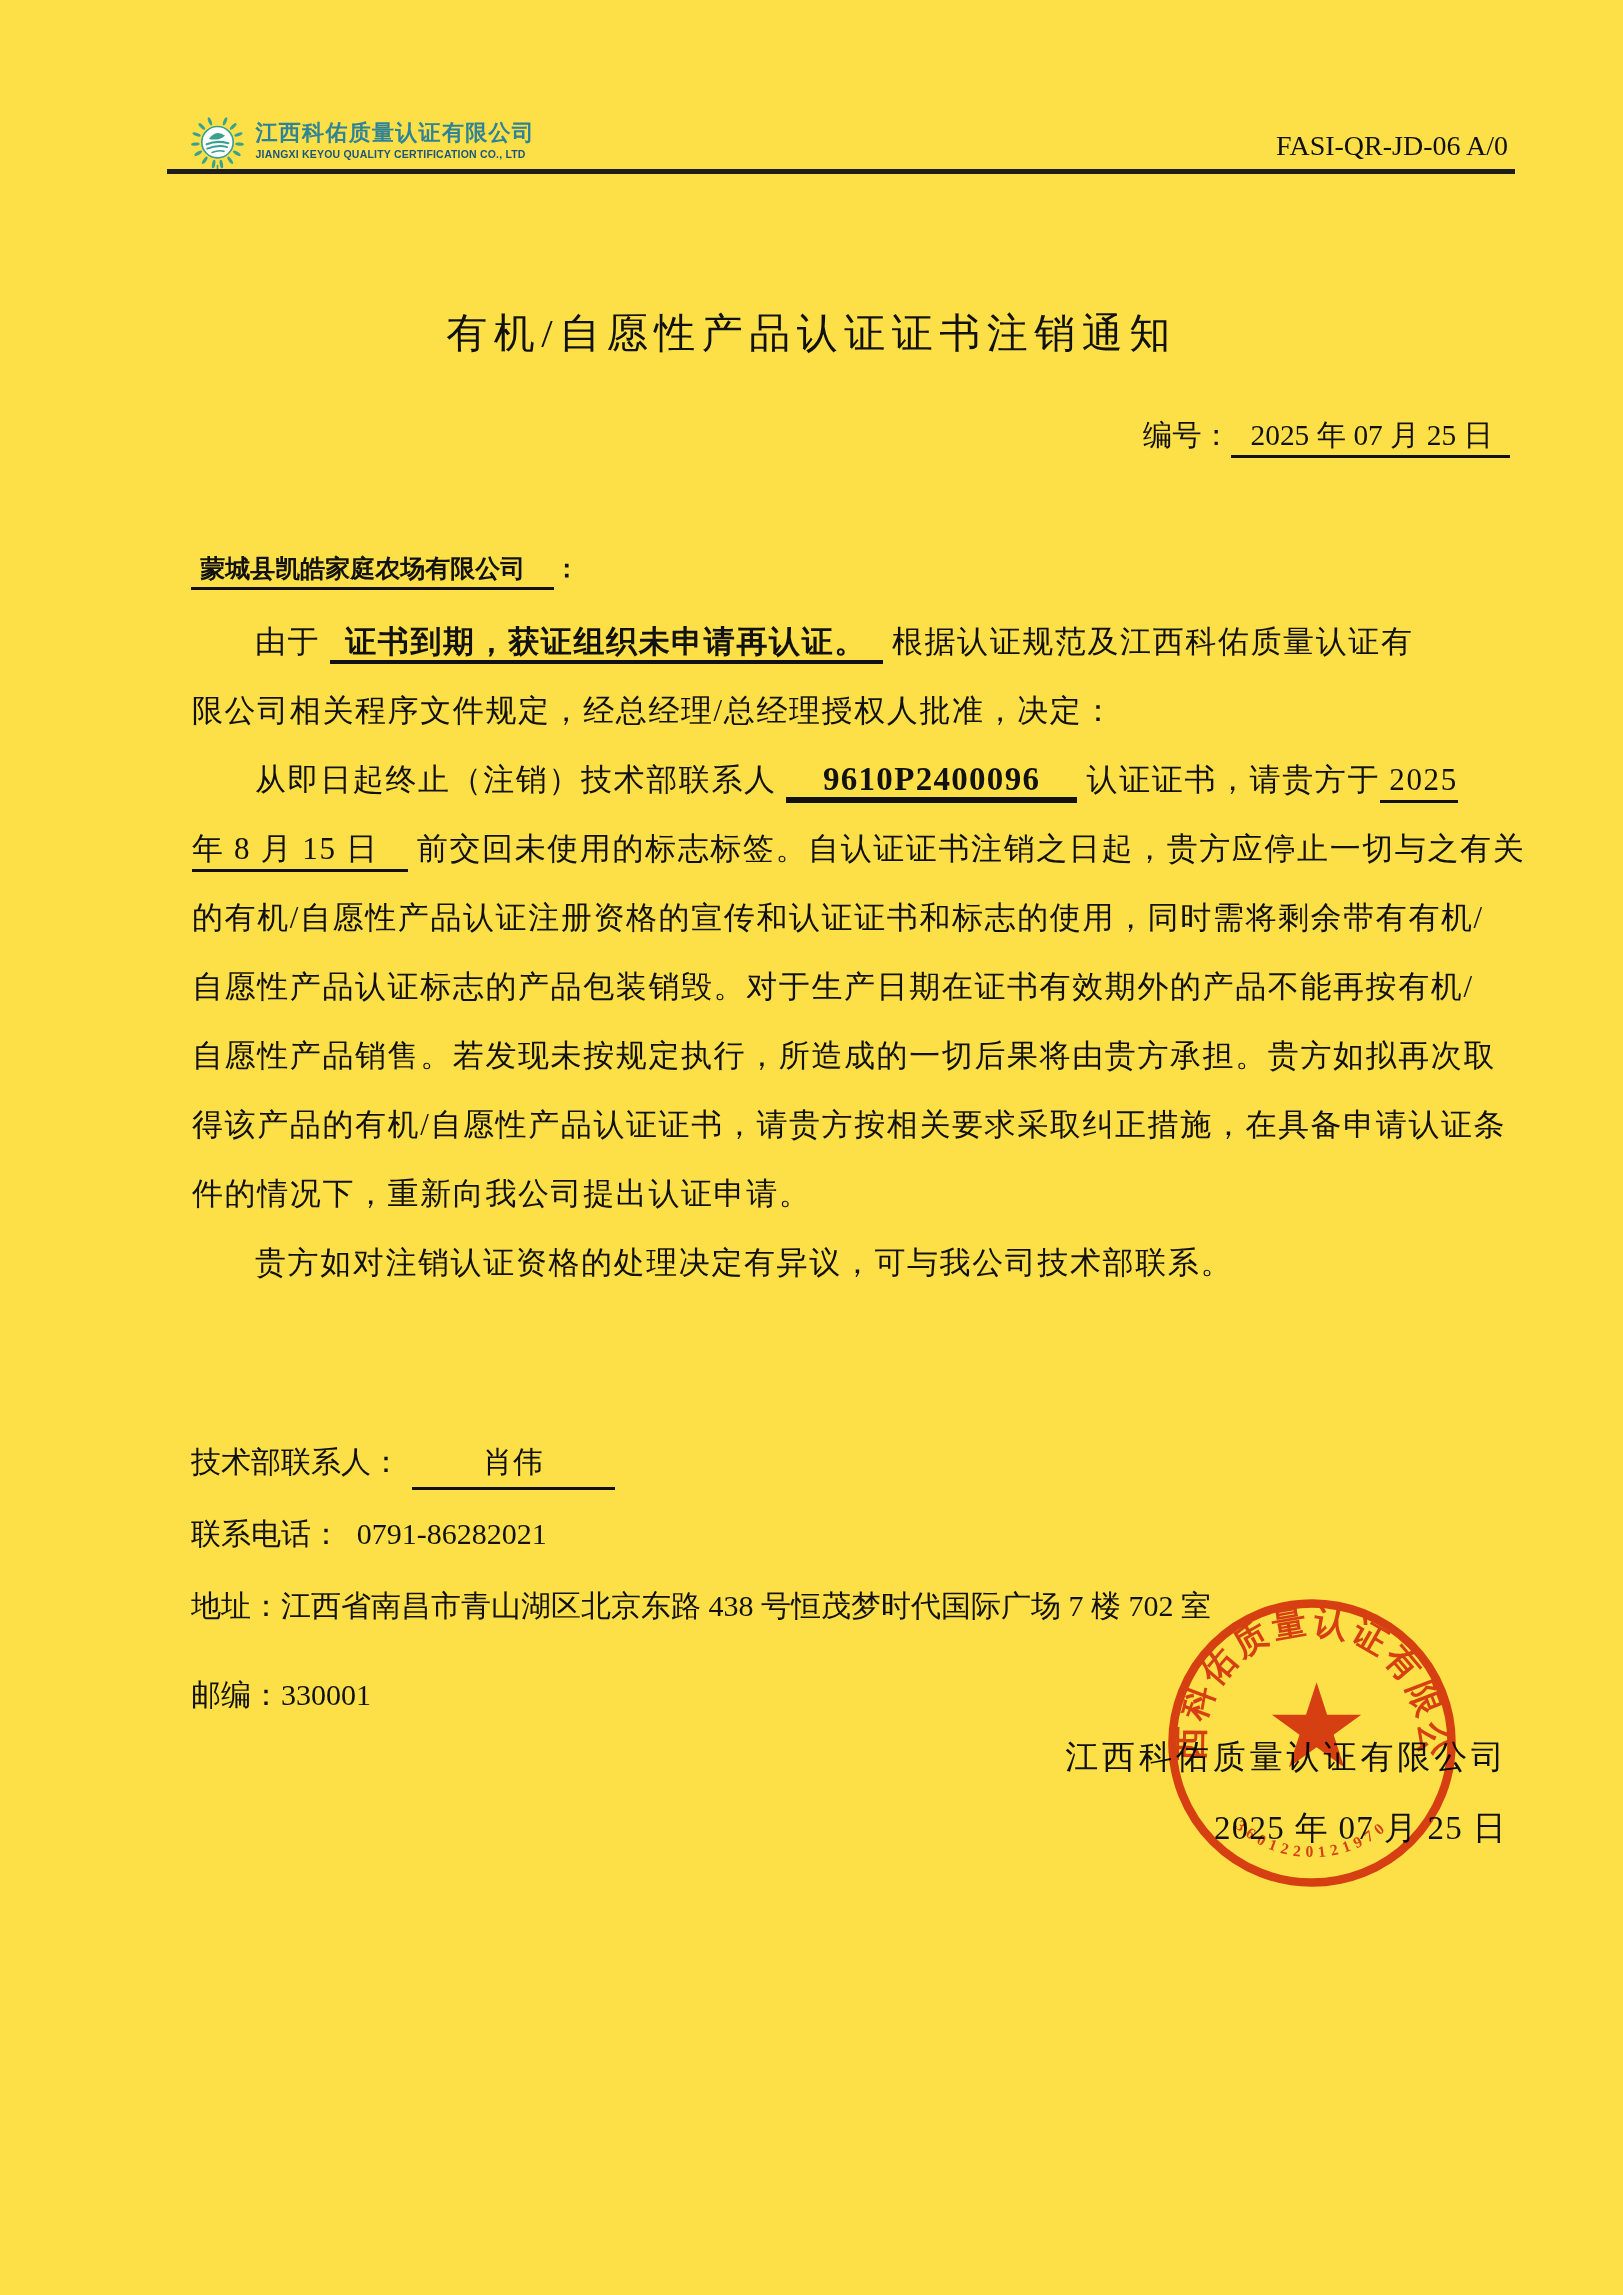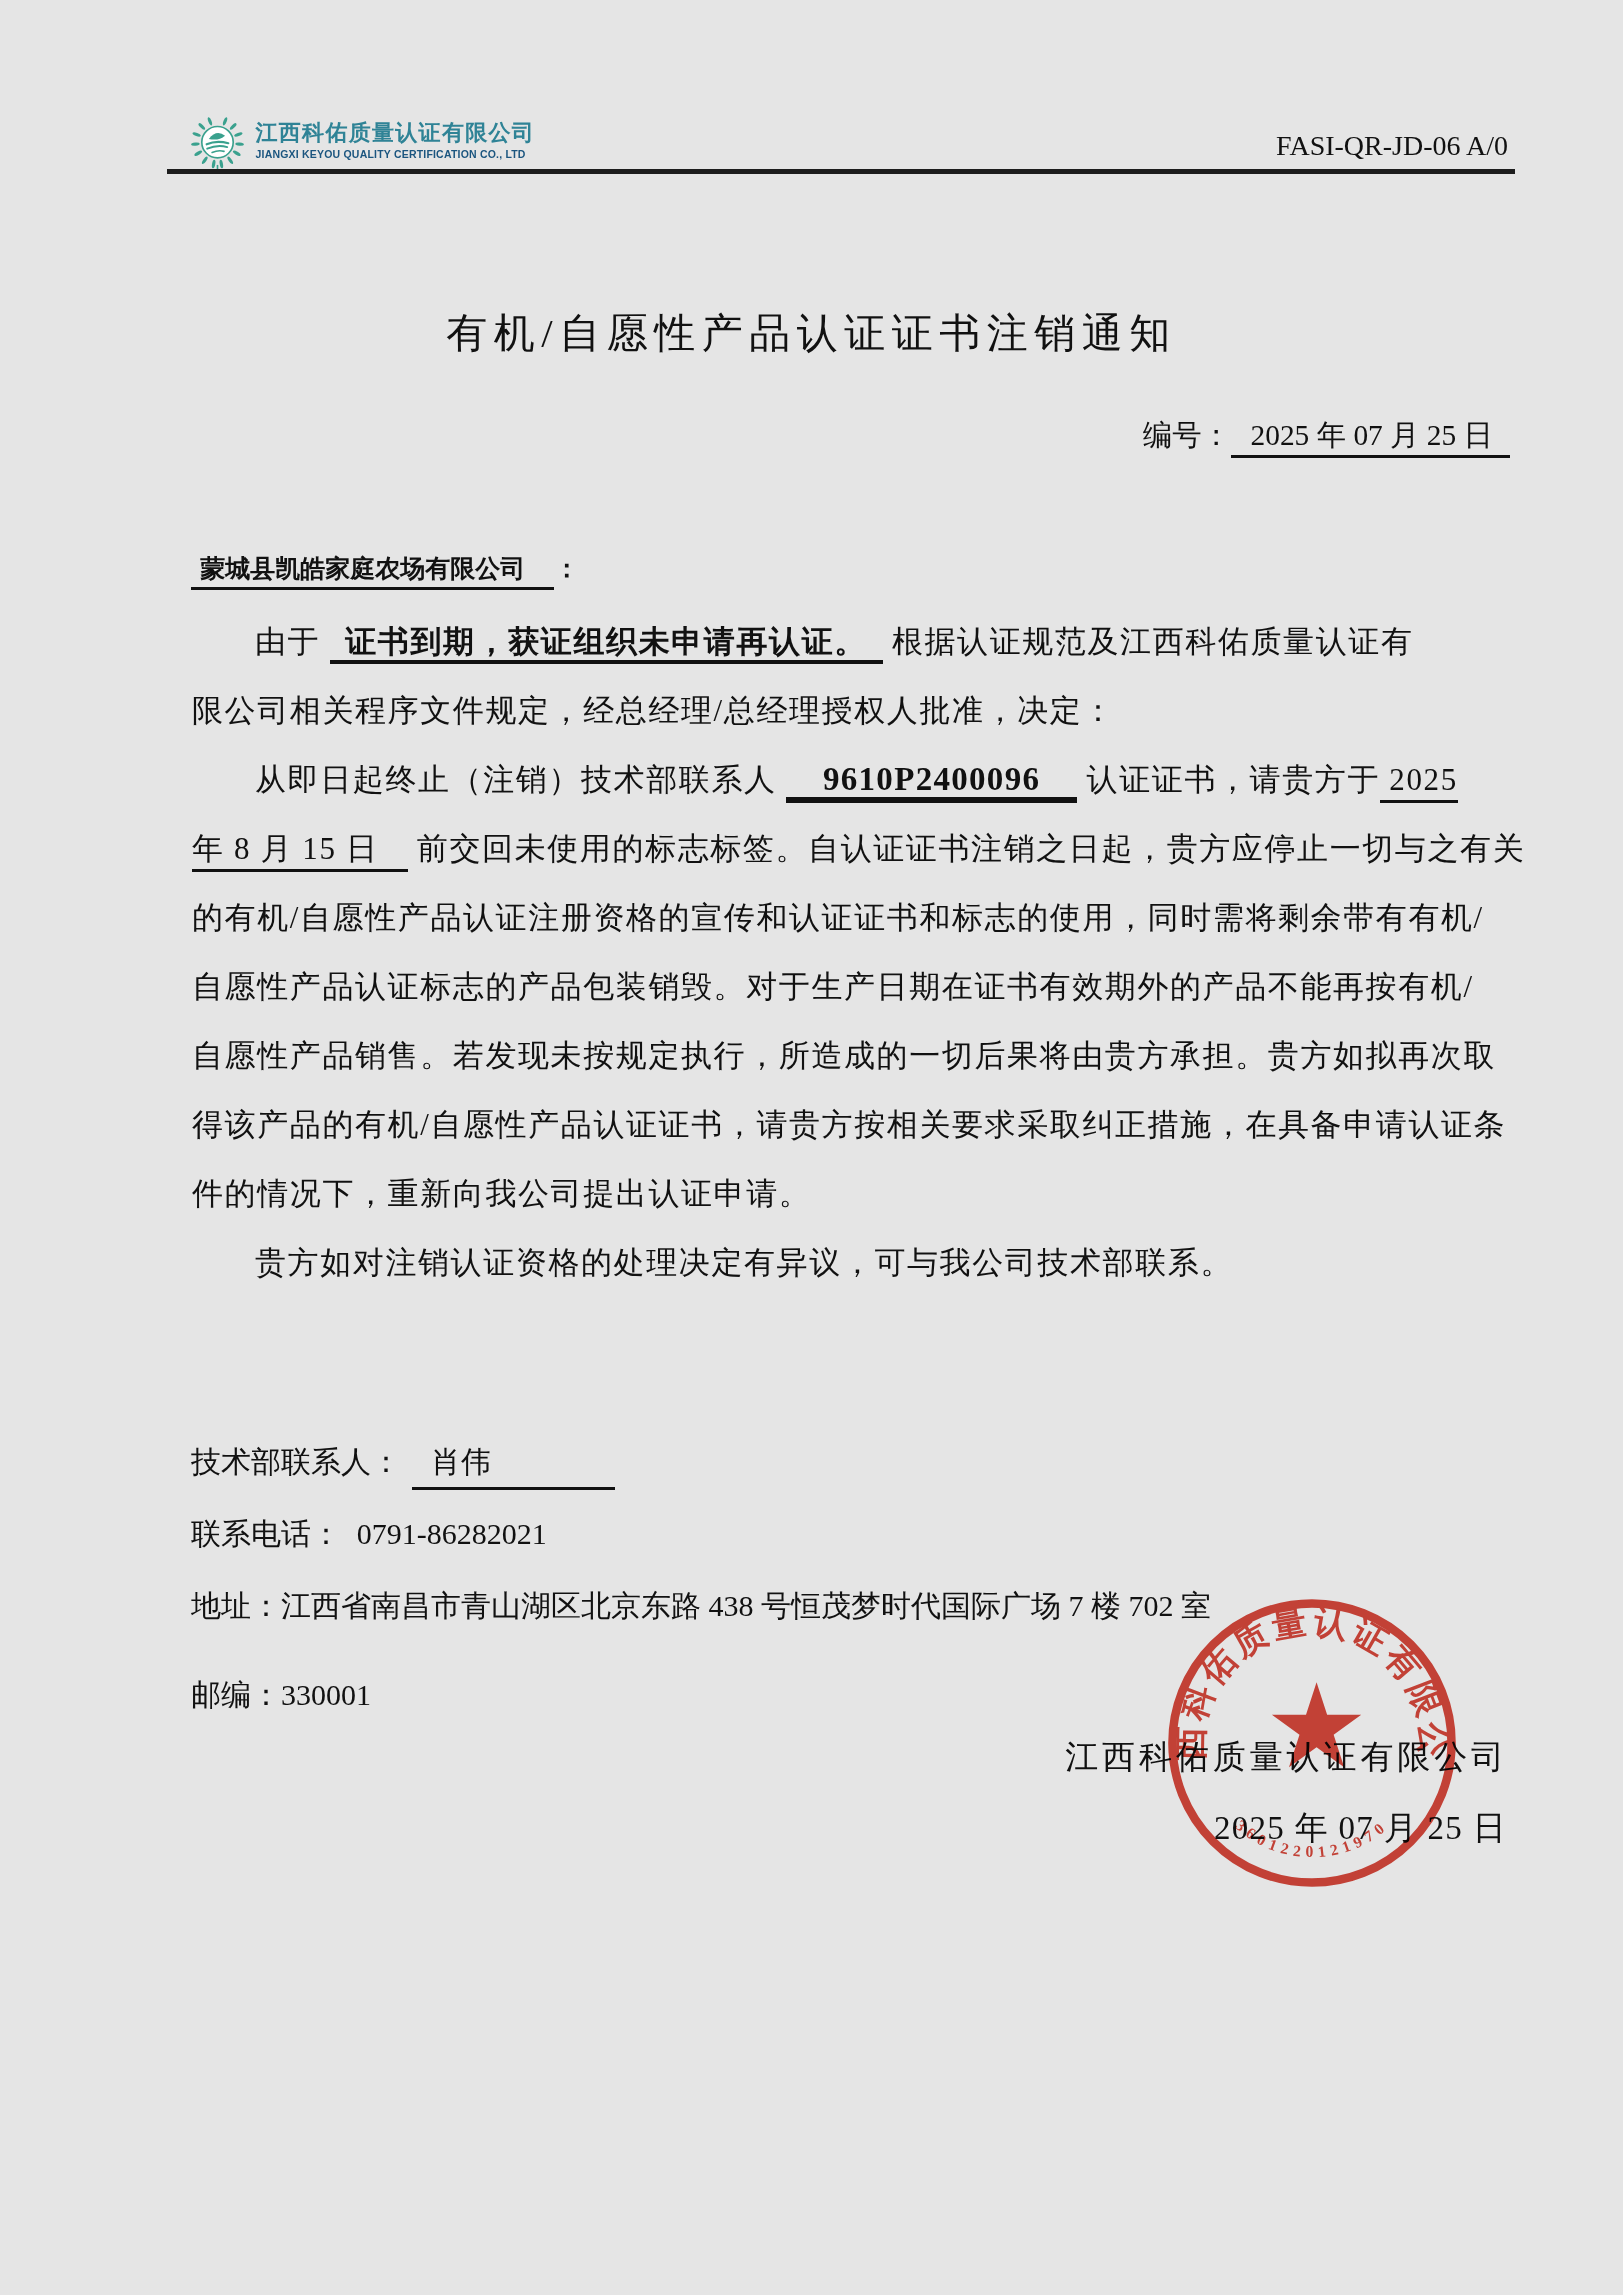"江西科佑质量认证有限公司" .page { background: #e5e5e5 -> #fde047 }
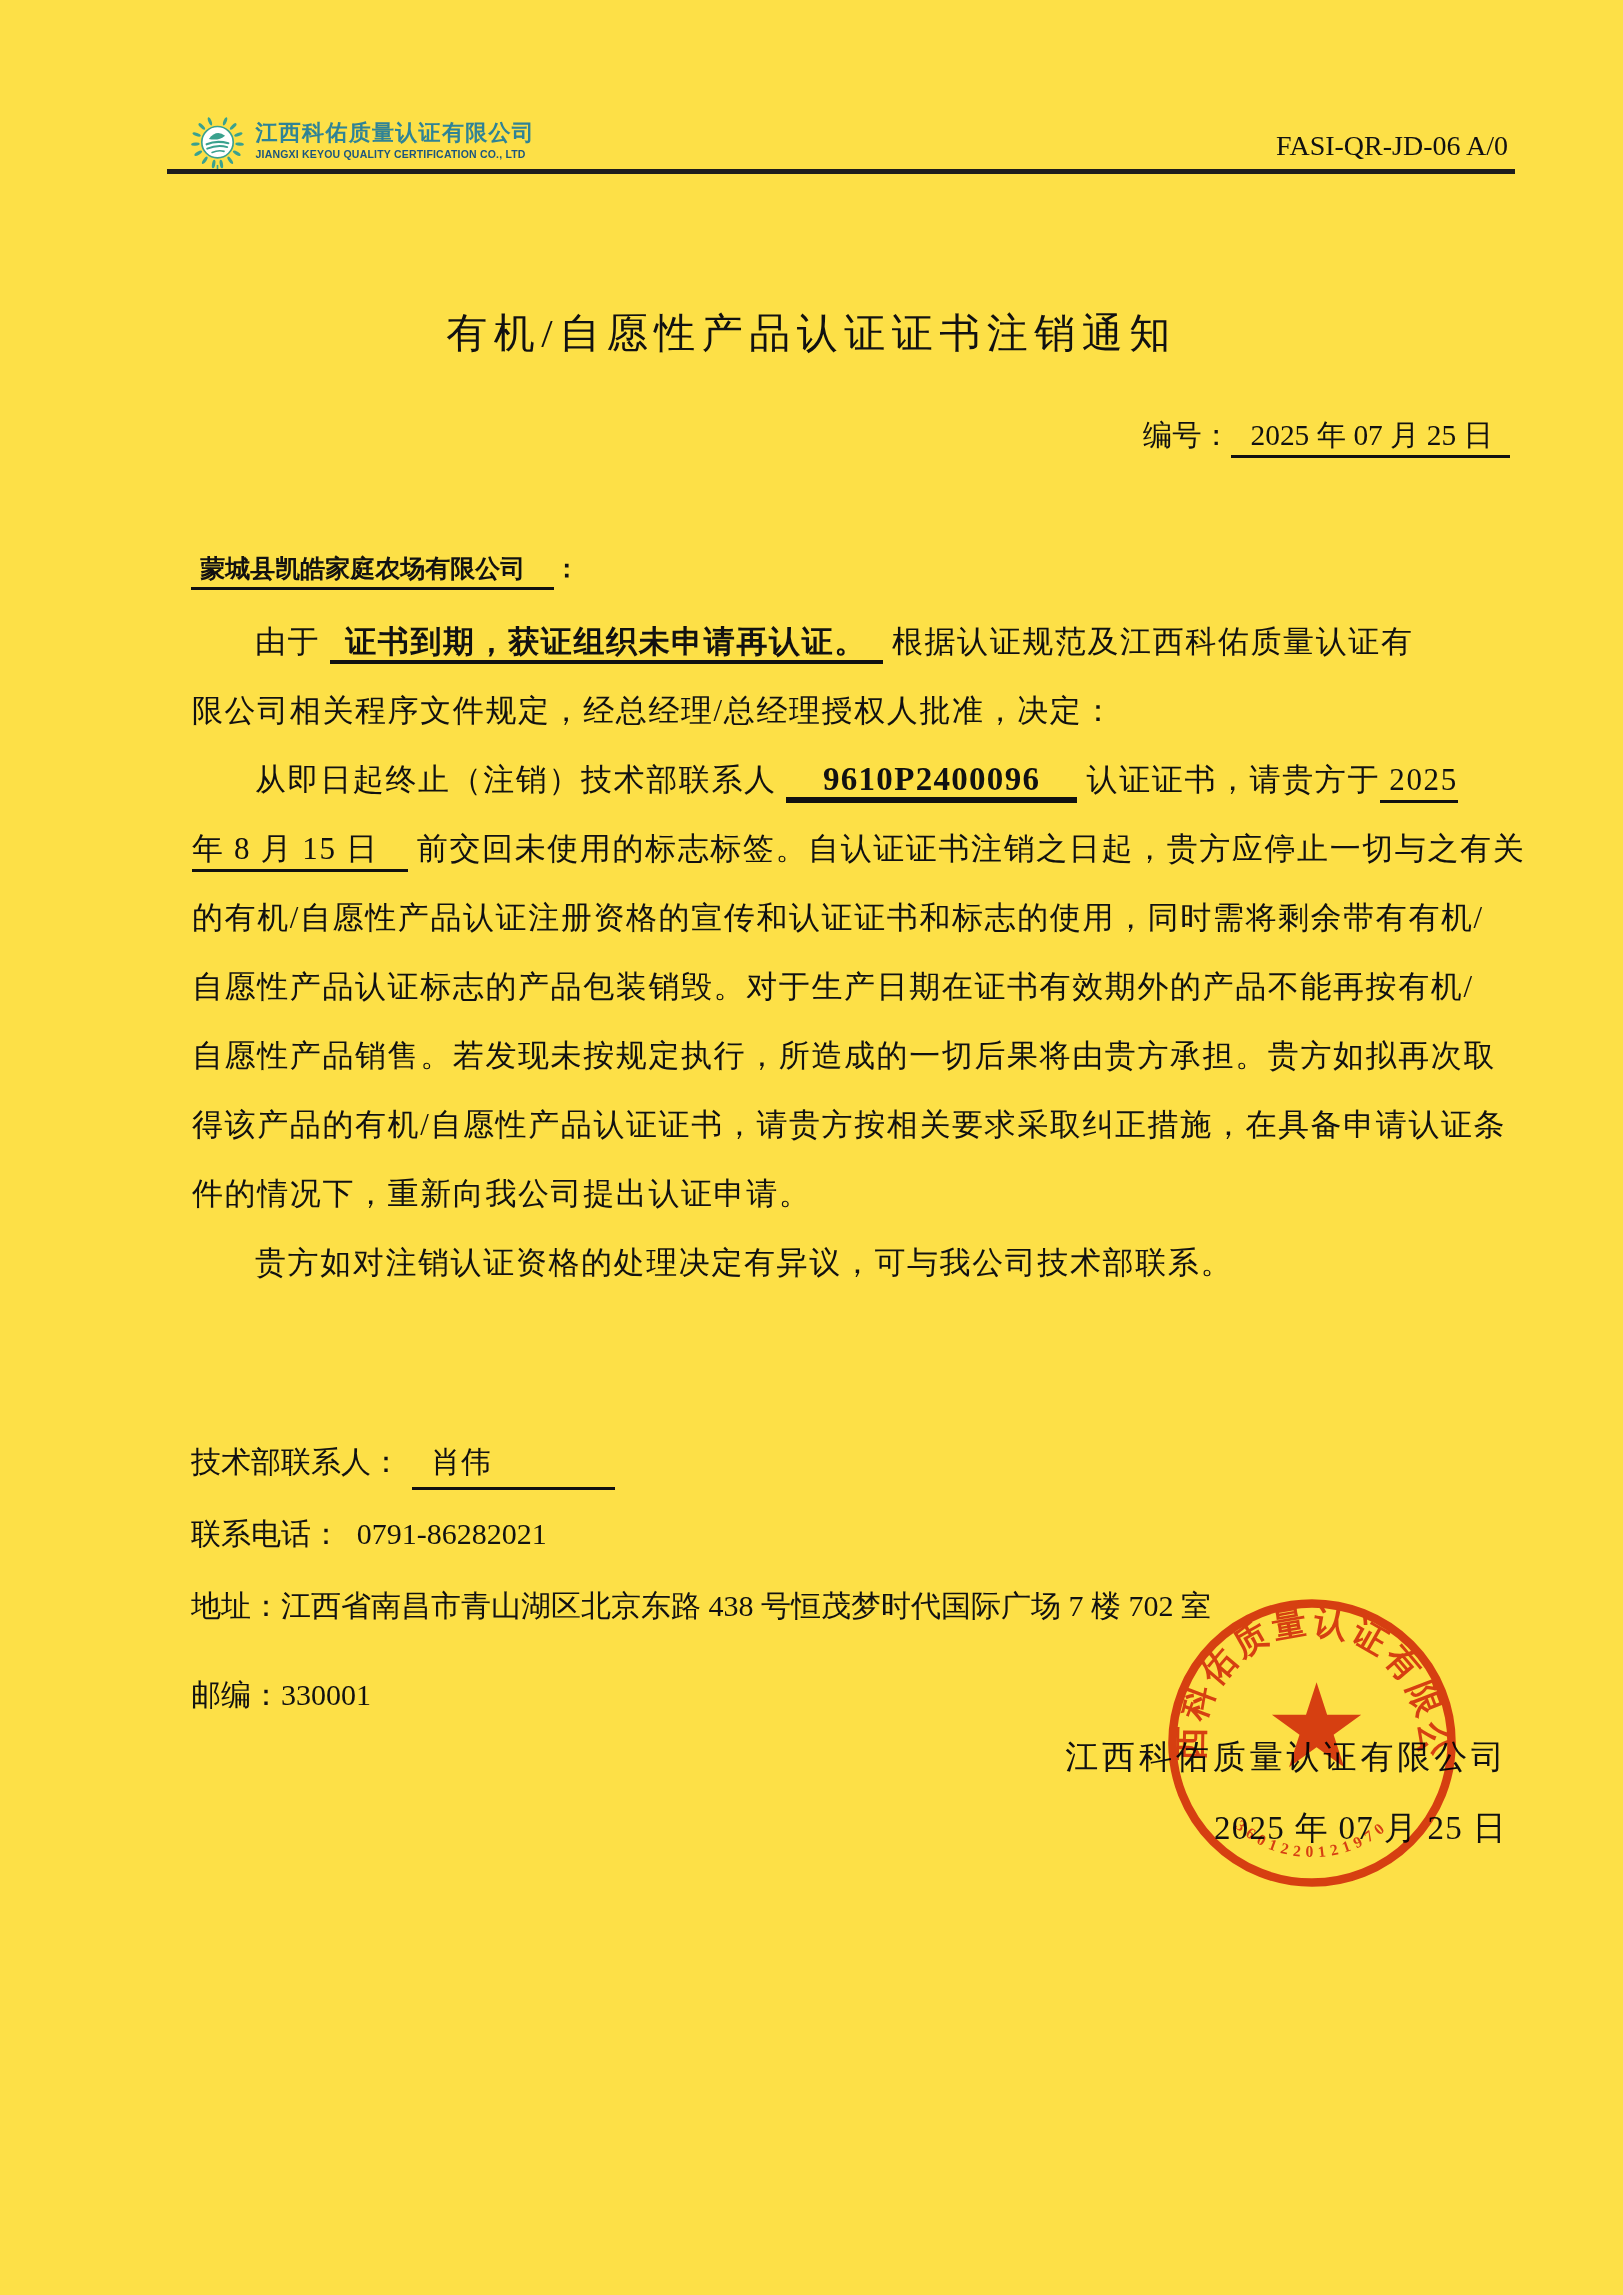"肖伟" .tech-name { text-align: left -> center }
